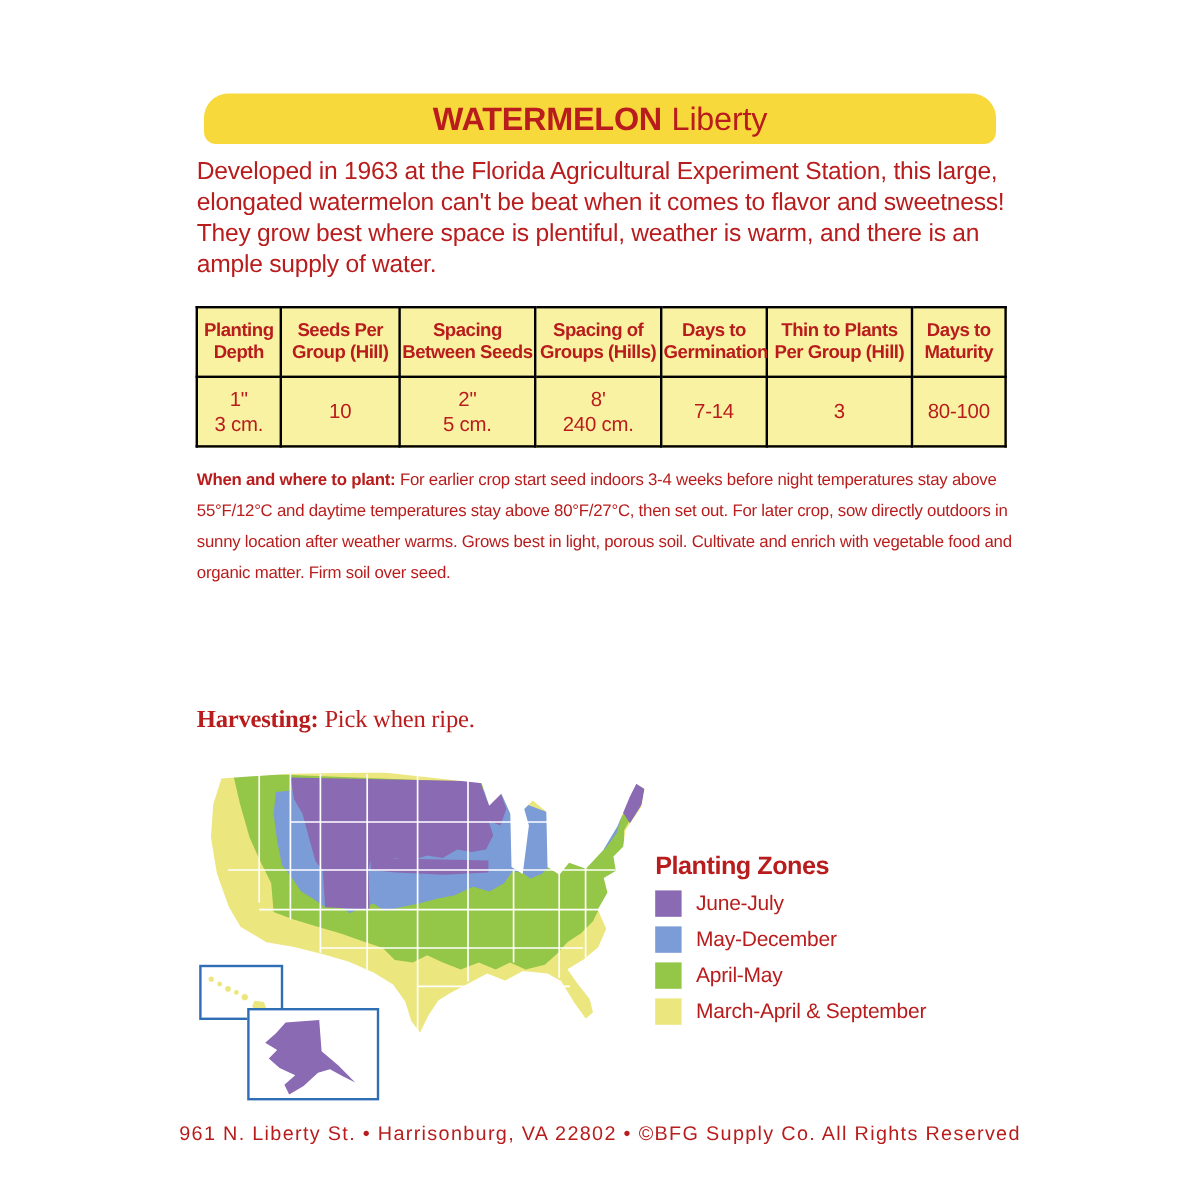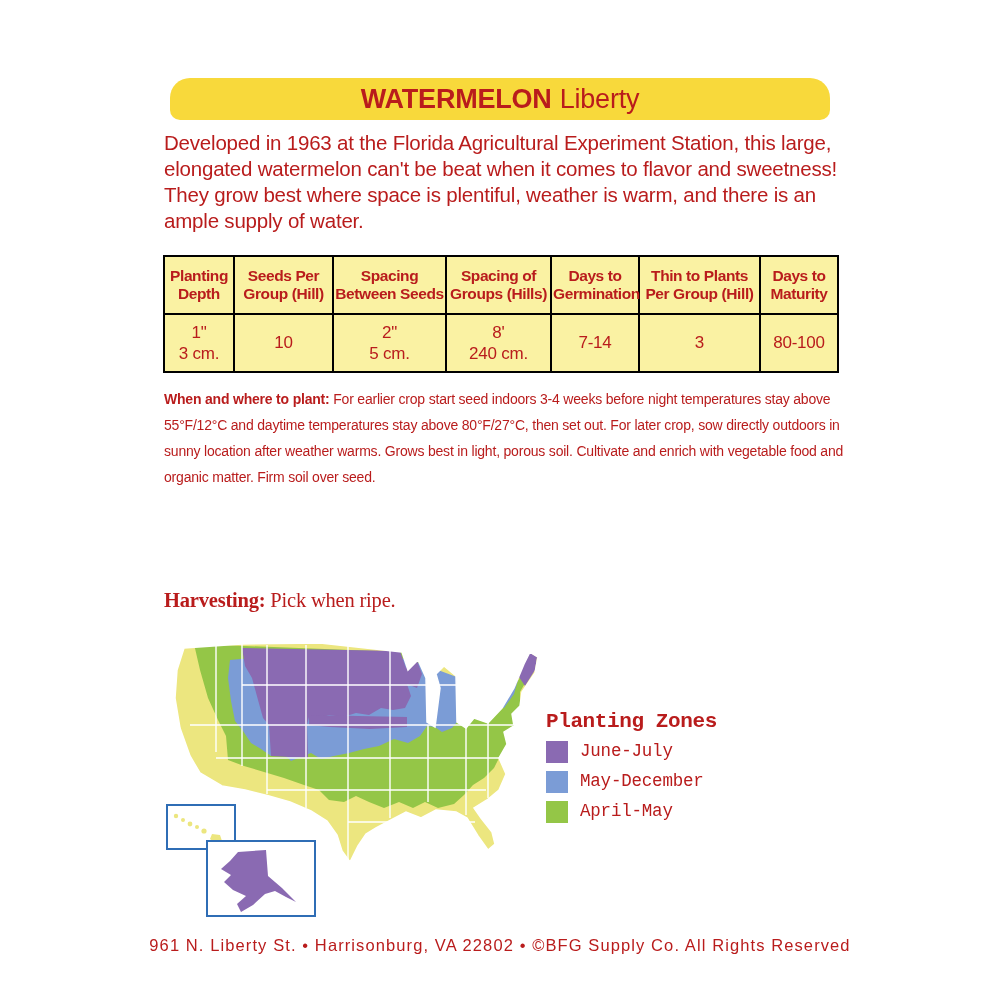"Planting Zones" .legend { font-family: Liberation Mono, monospace -> none }
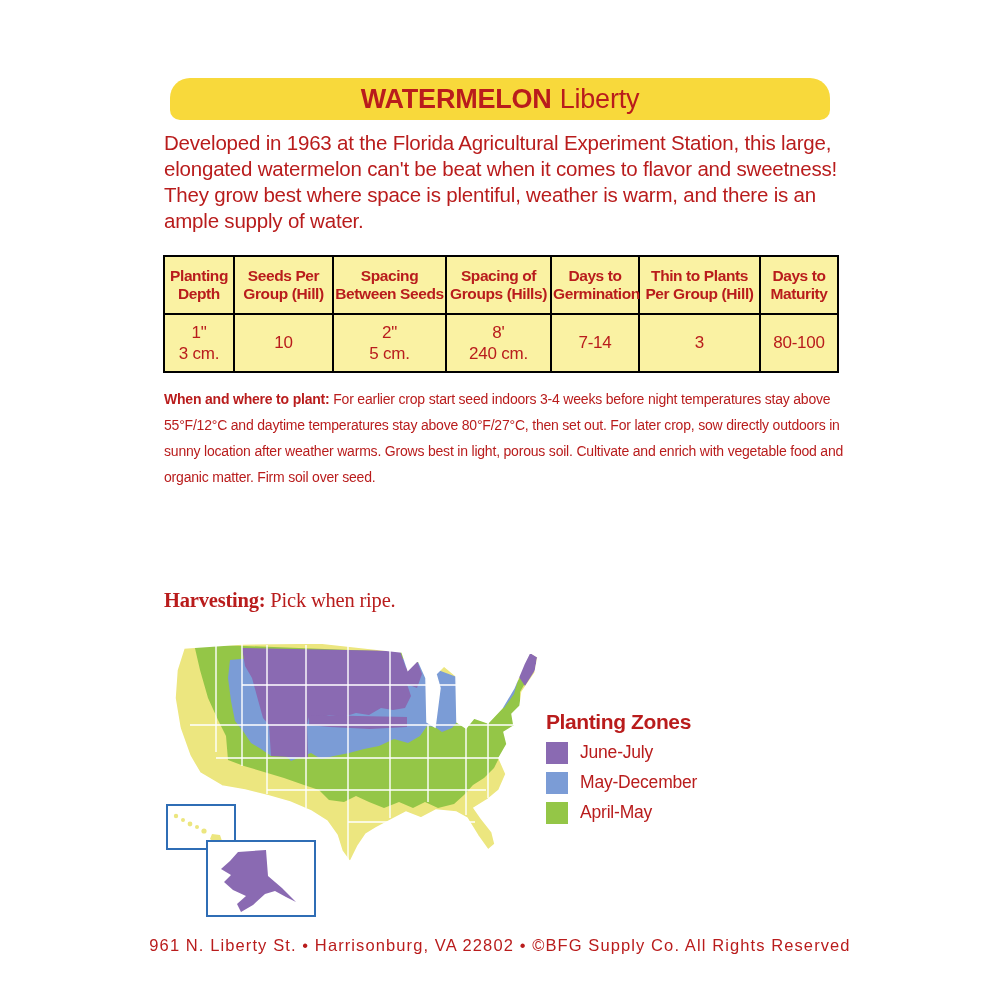"March-April & September" div.legend-row { html: none -> <div> <span></span> <span>March-April &amp; September</span> </div> }
